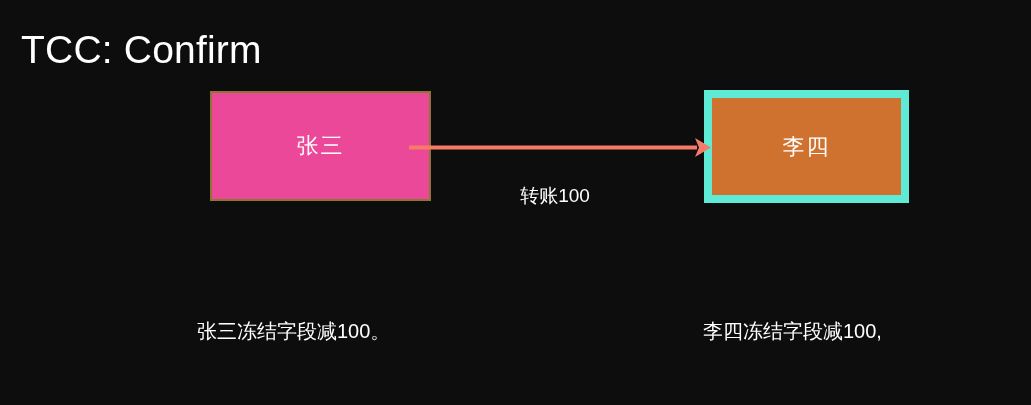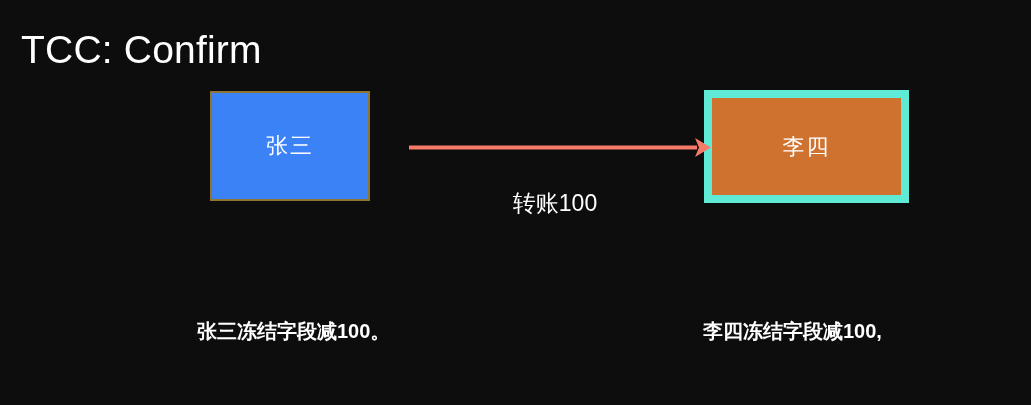"张三" .node-payer { background: #3b82f6 -> #ec4899; width: 160px -> 221px }
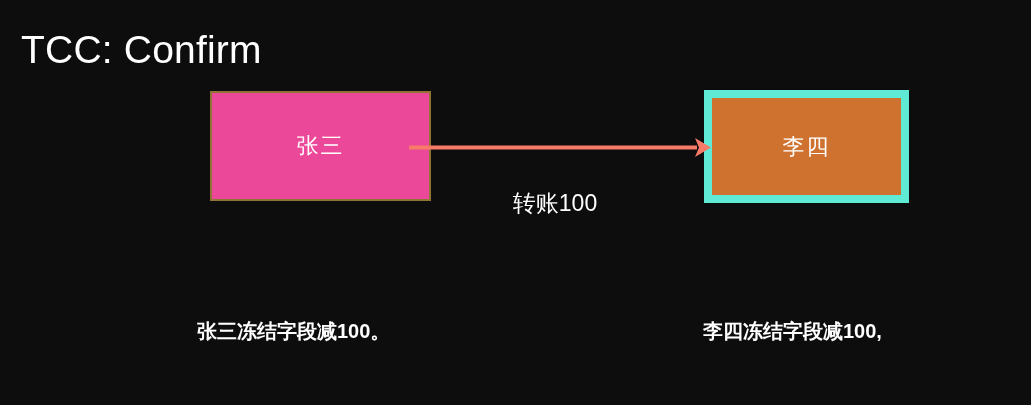"转账100" .edge-label { font-size: 23px -> 19px; margin-top: 7px -> none }
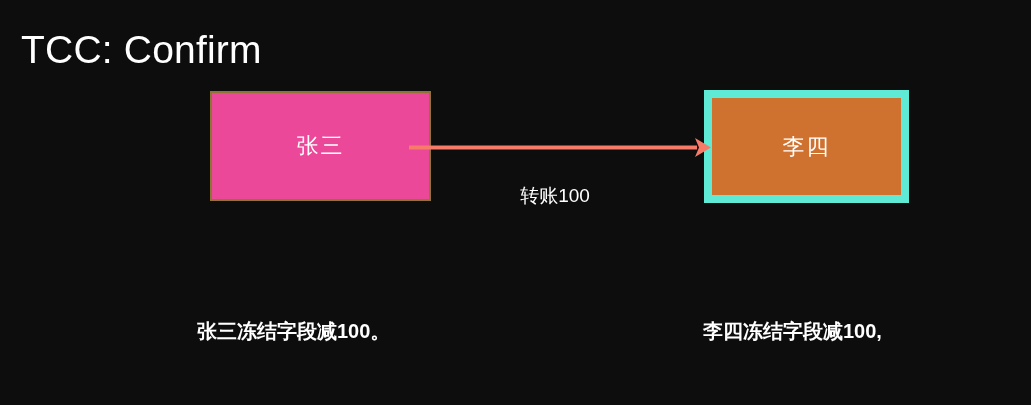"张三冻结字段减100。" .annotation .line { font-weight: bold -> none }
